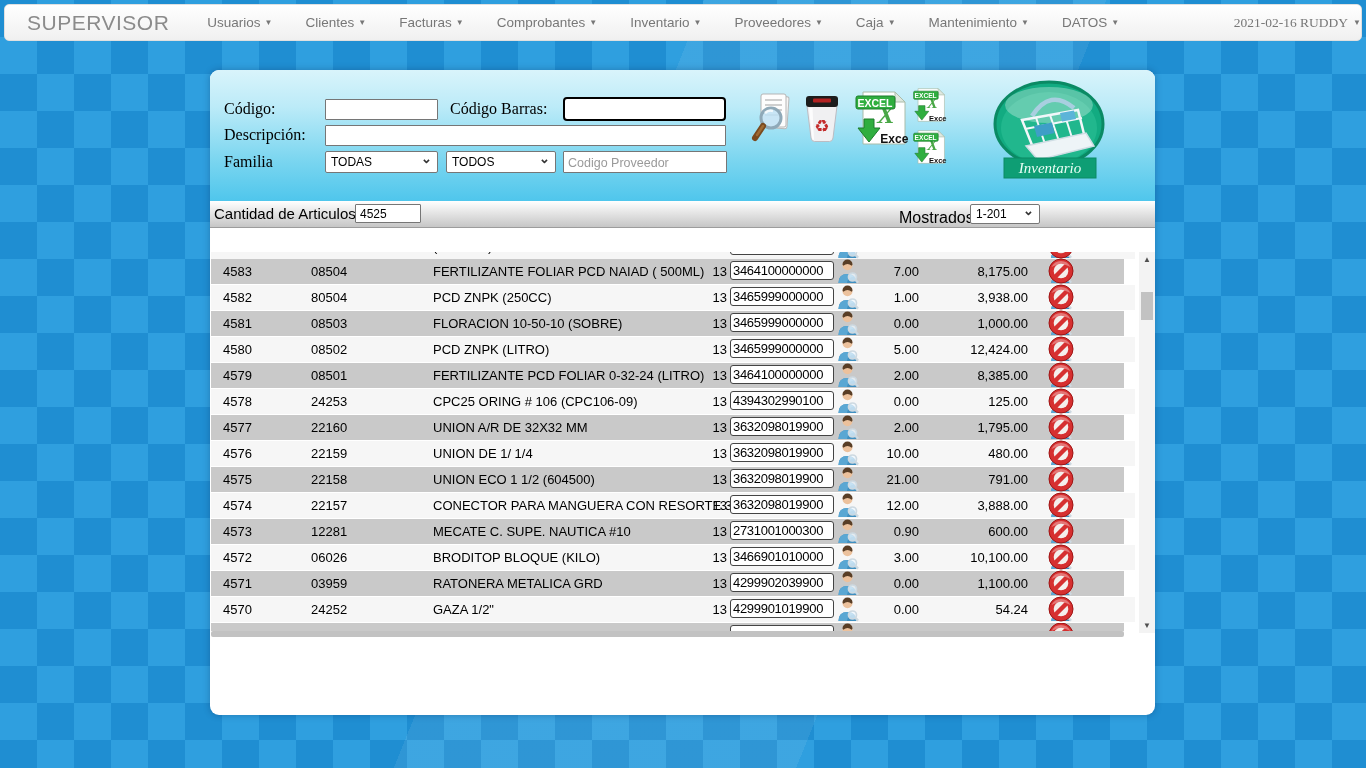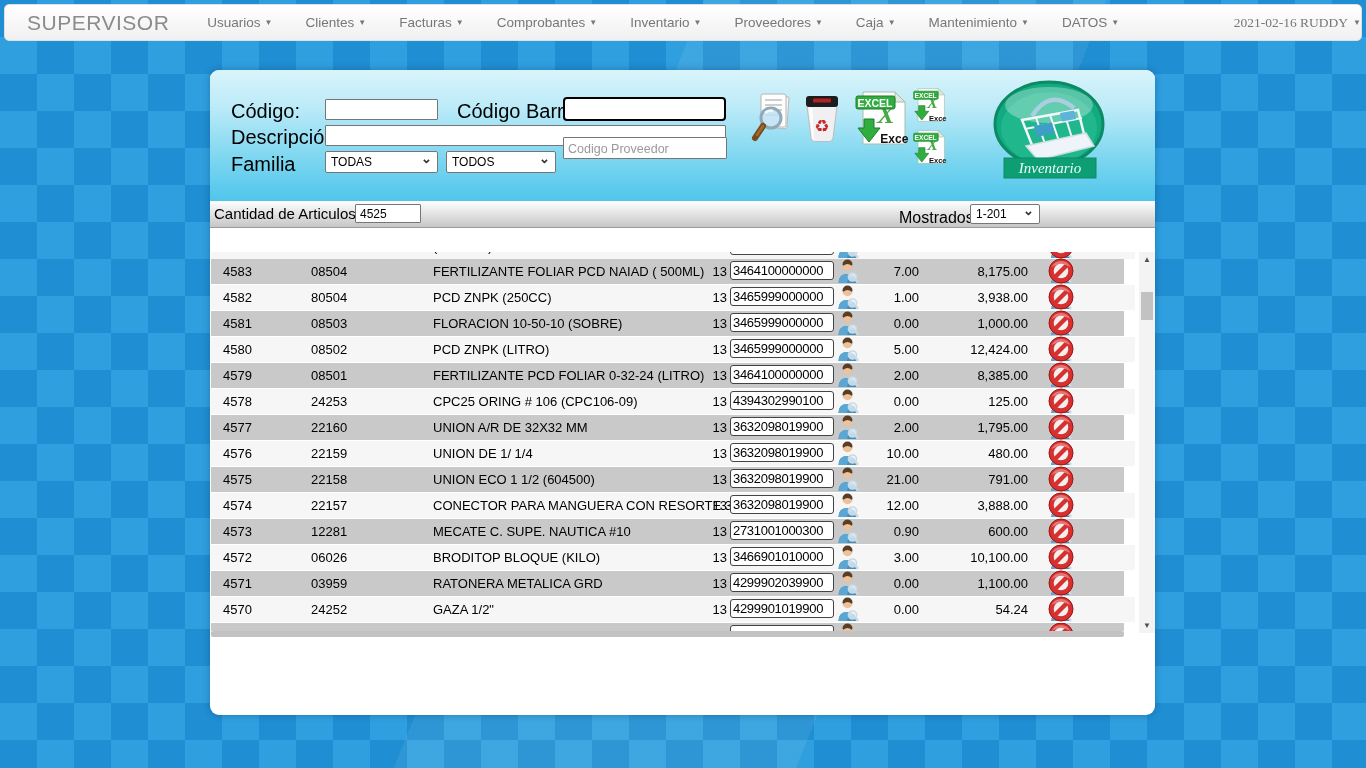"Código:" .f-label { font-family: Liberation Sans, sans-serif -> Liberation Serif, serif; font-size: 20px -> 16px; margin-left: 7px -> none }
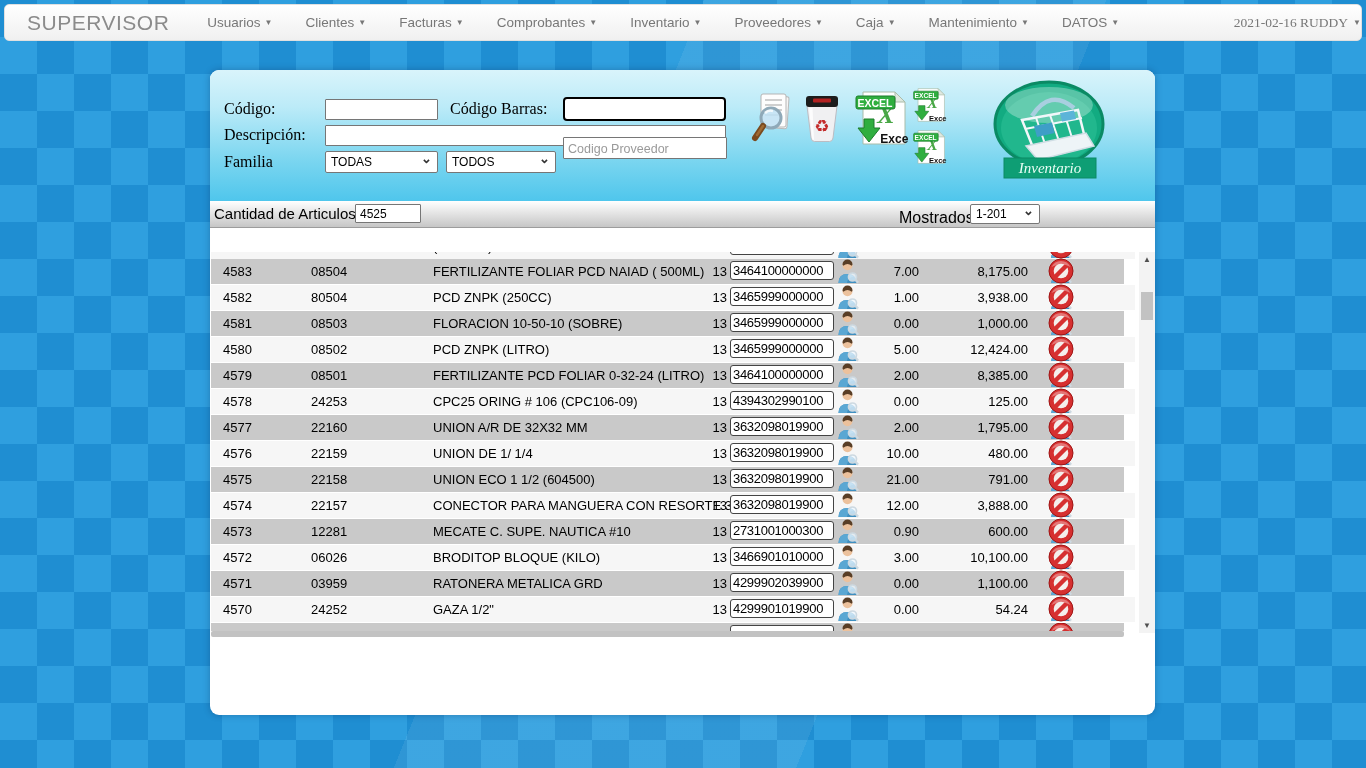"Codigo Proveedor" input.tbox { top: 67px -> 81px }
